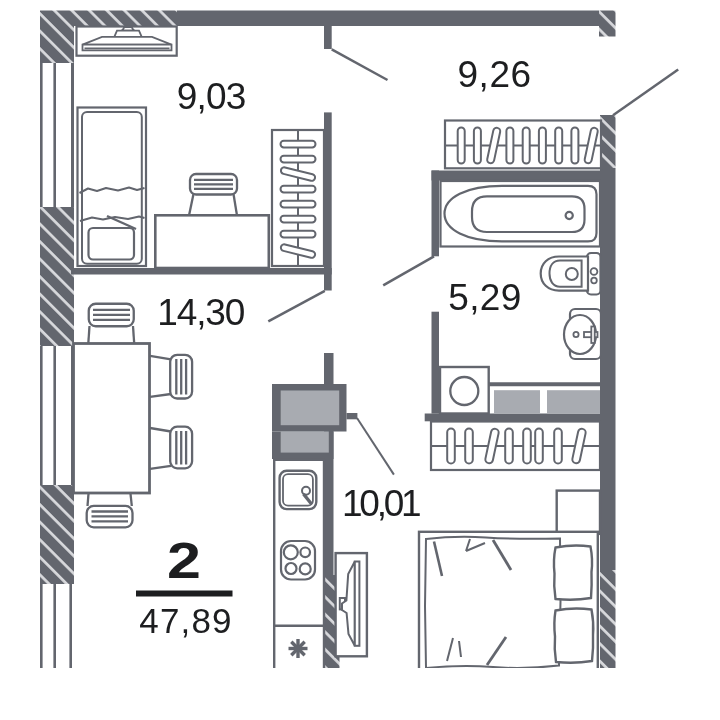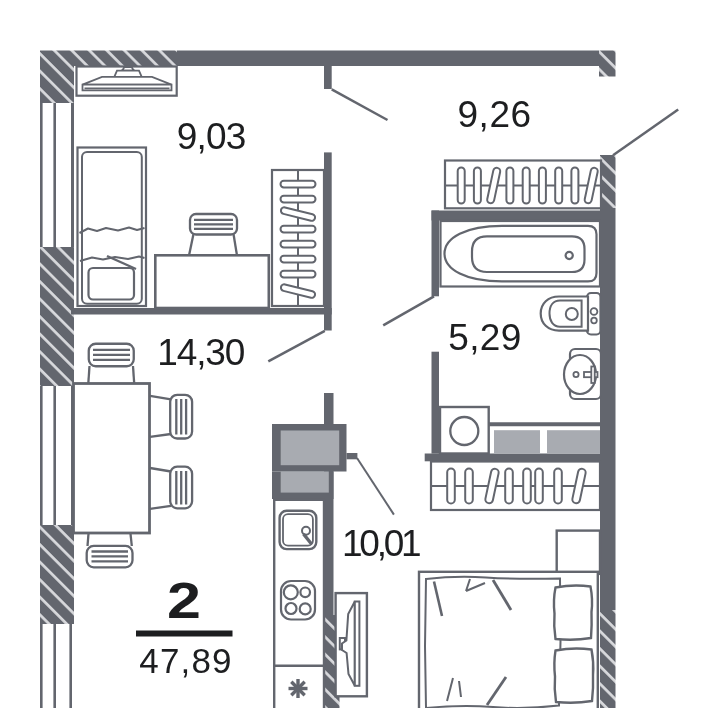"9,03" #plan { margin-top: 40px -> none }
